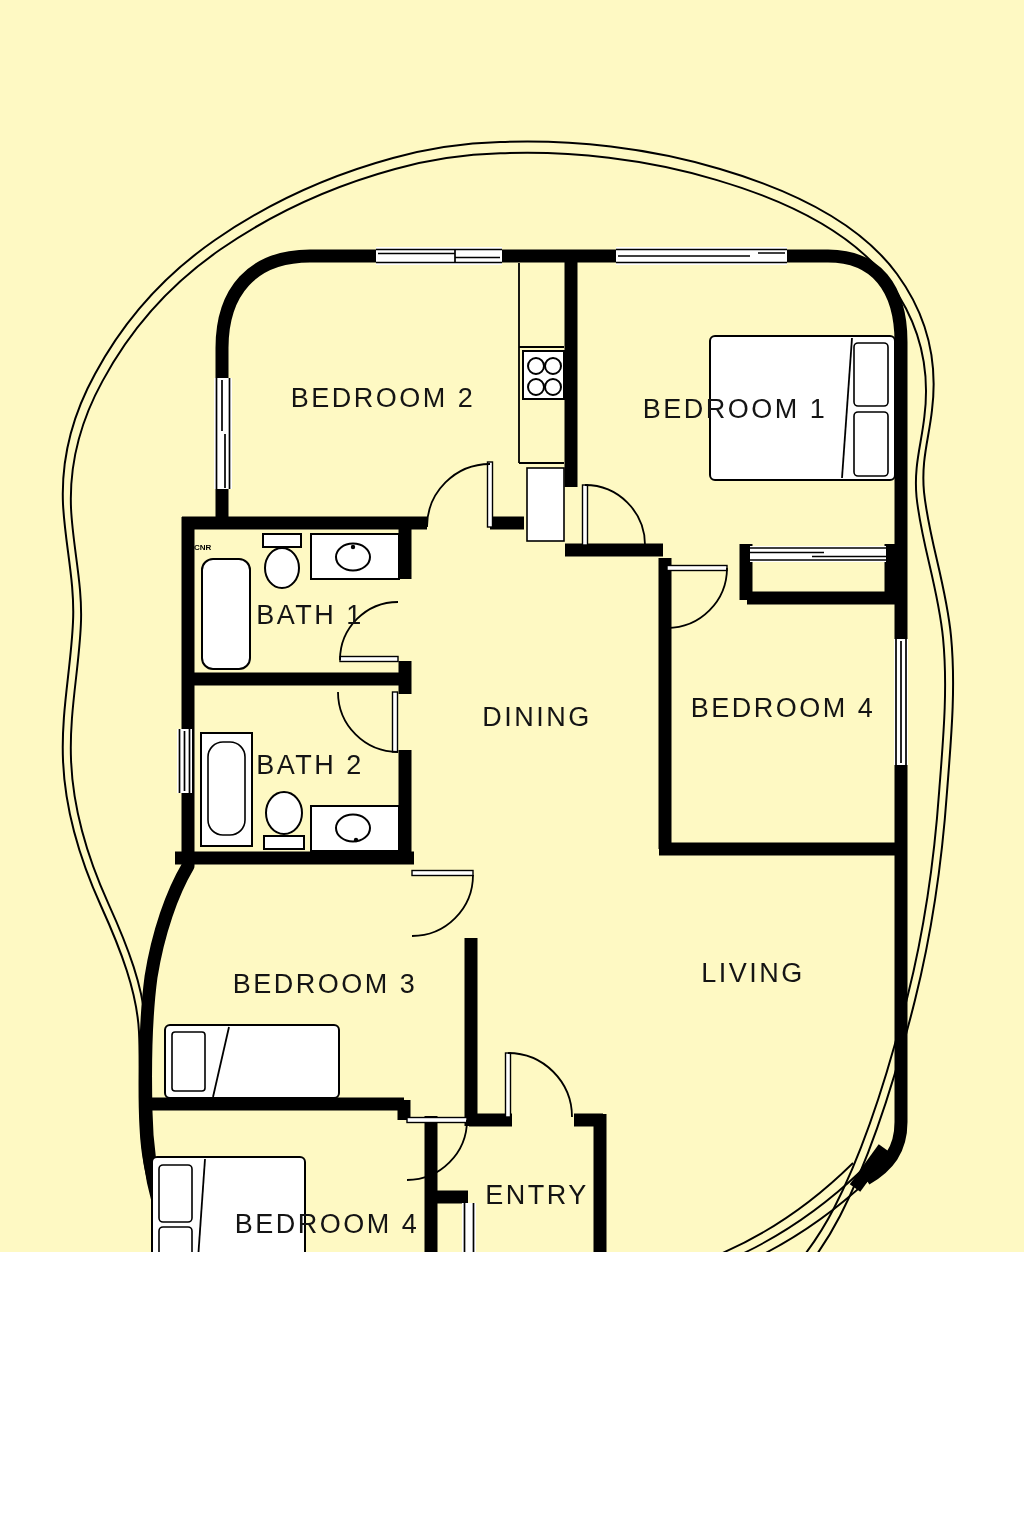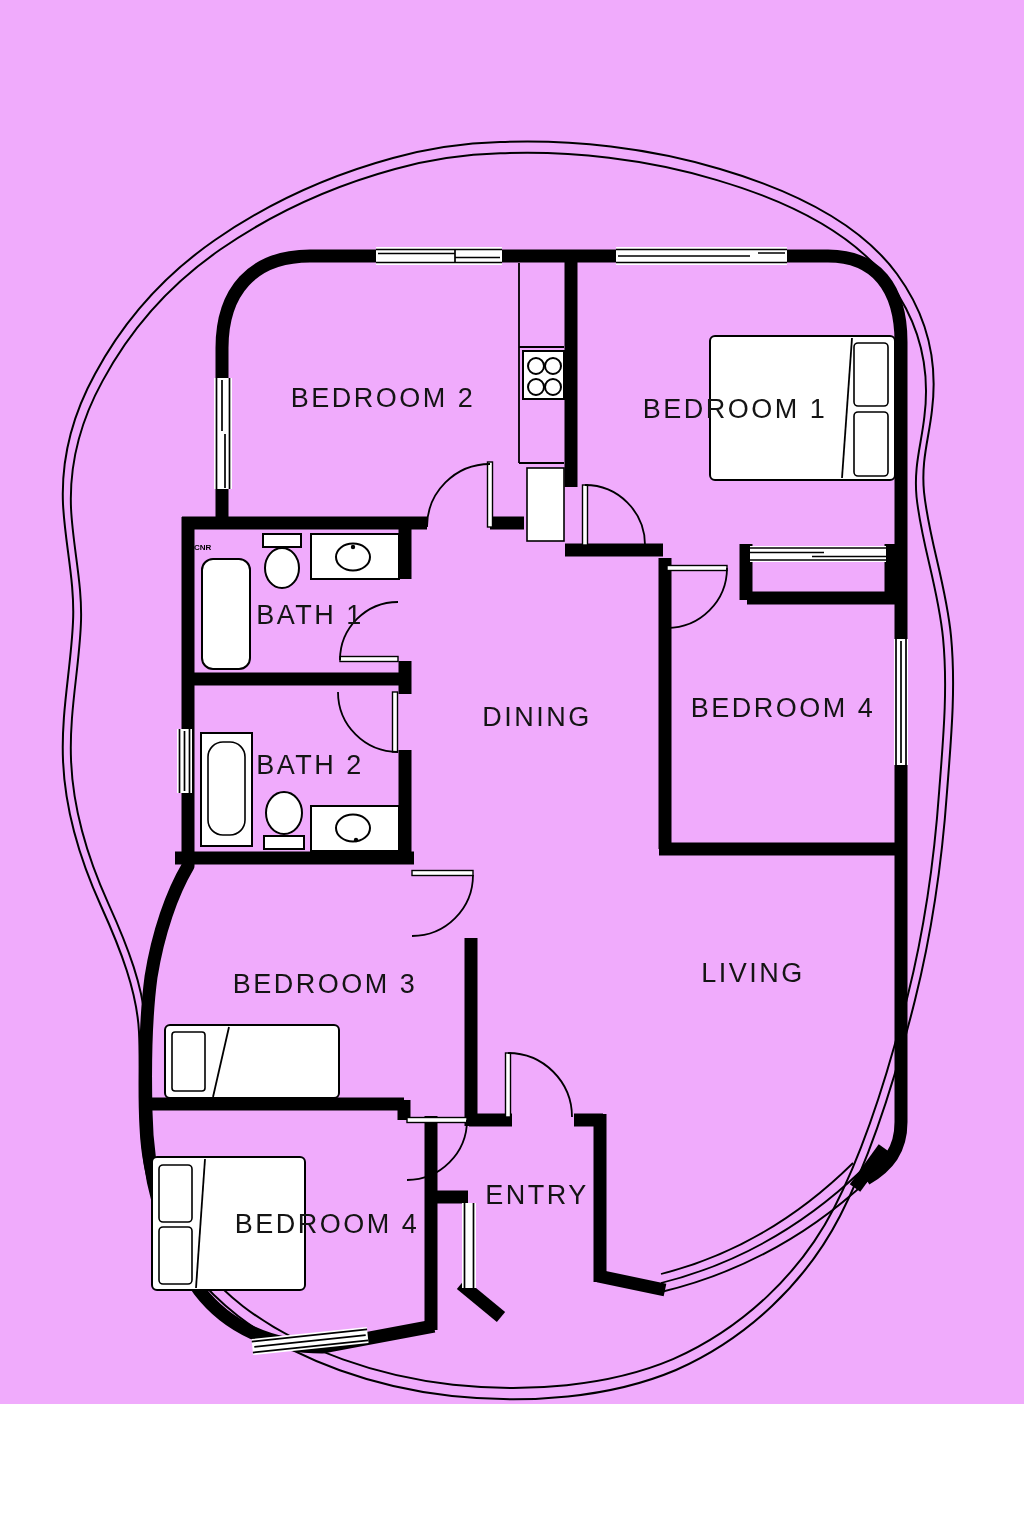"BEDROOM 2" .stage { background: #f0abfc -> #fef9c3; height: 1404px -> 1252px }
